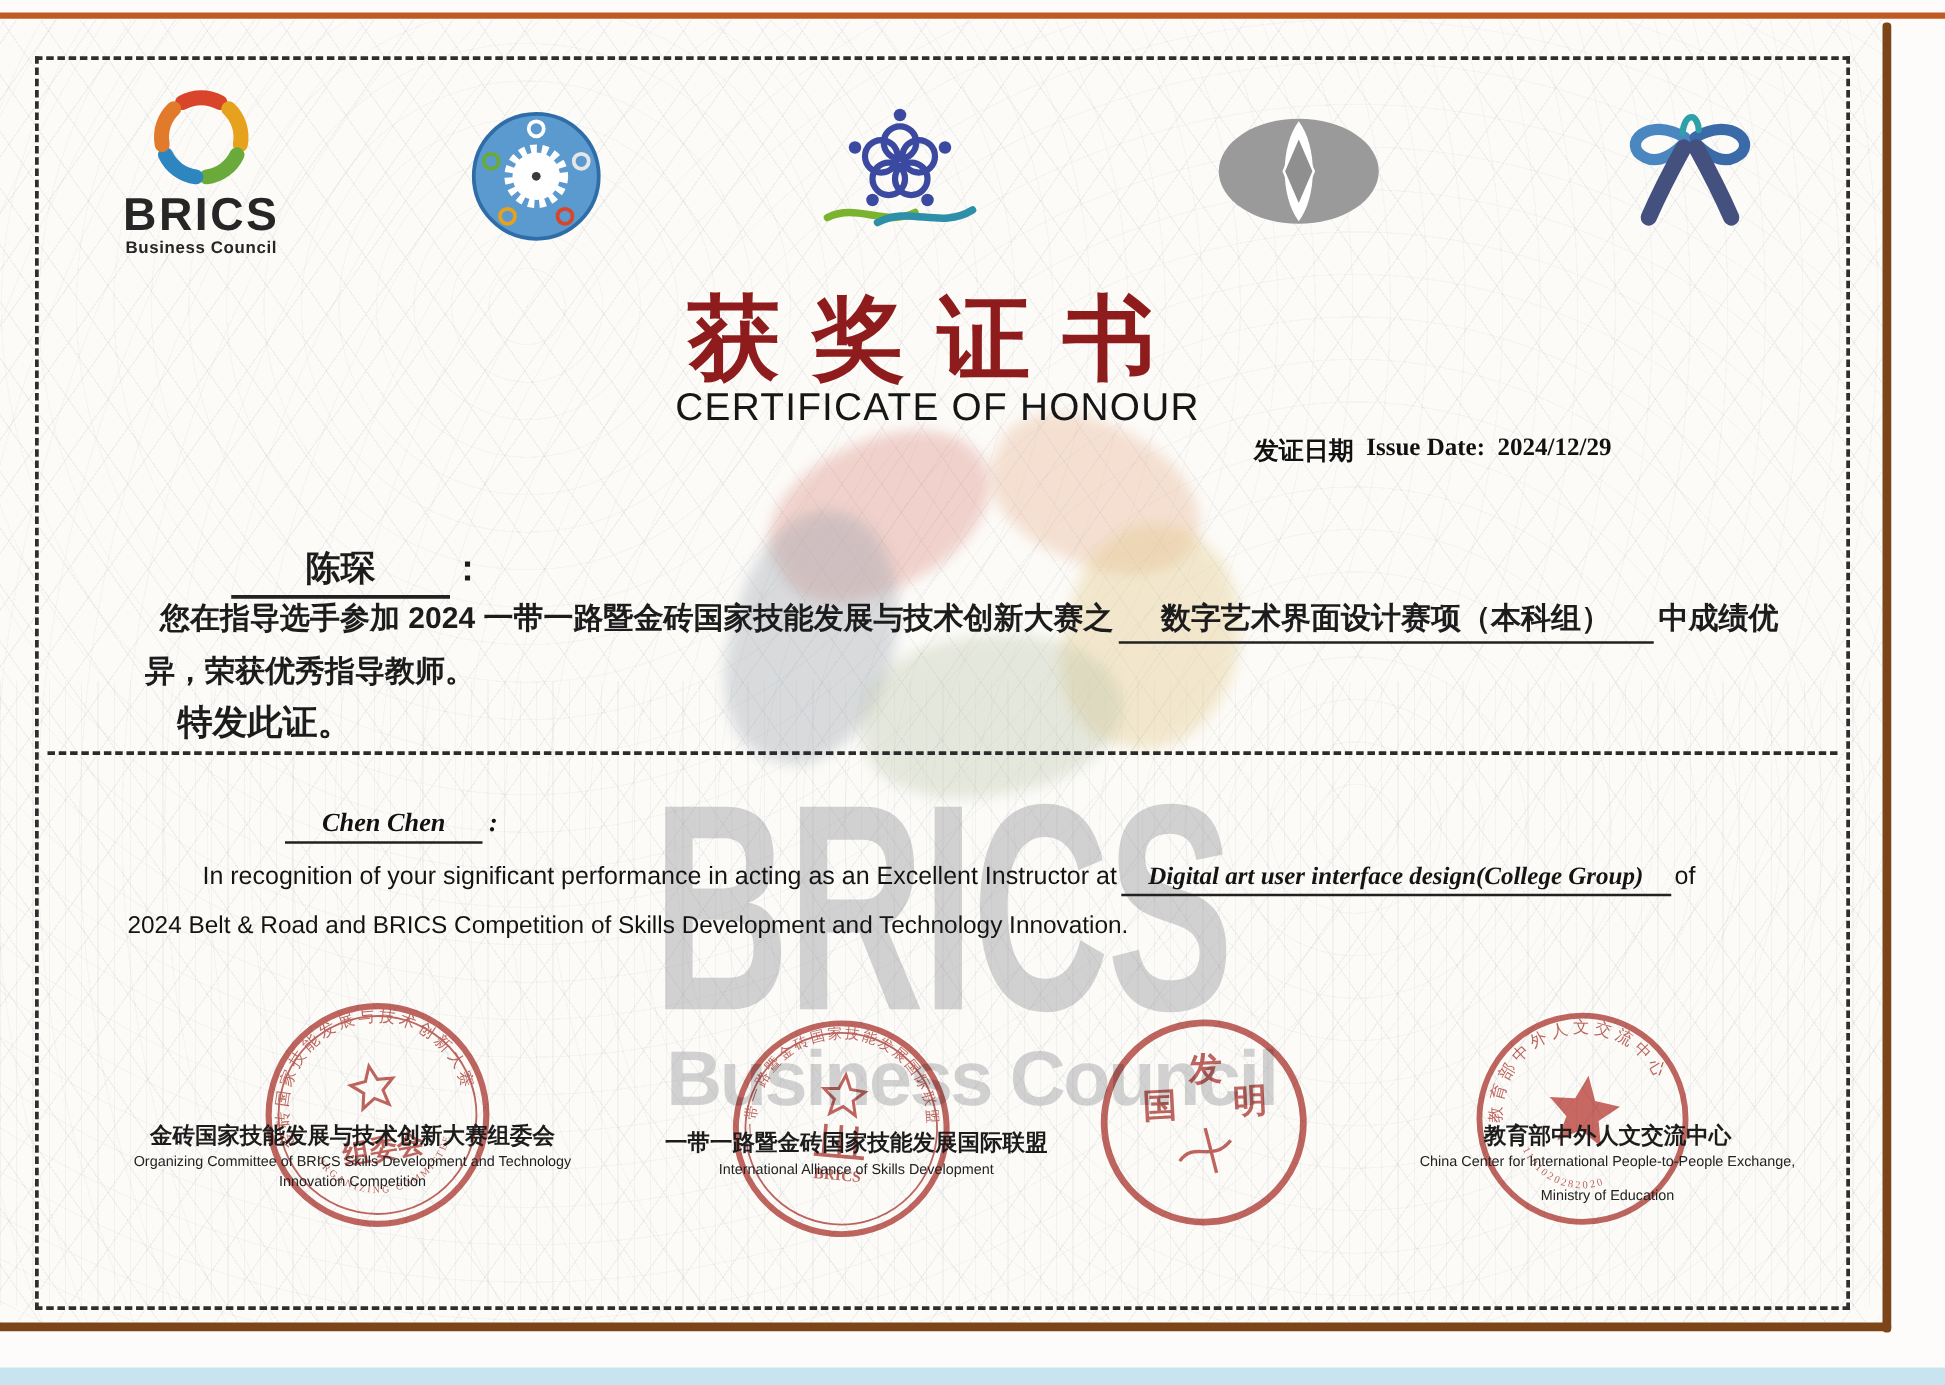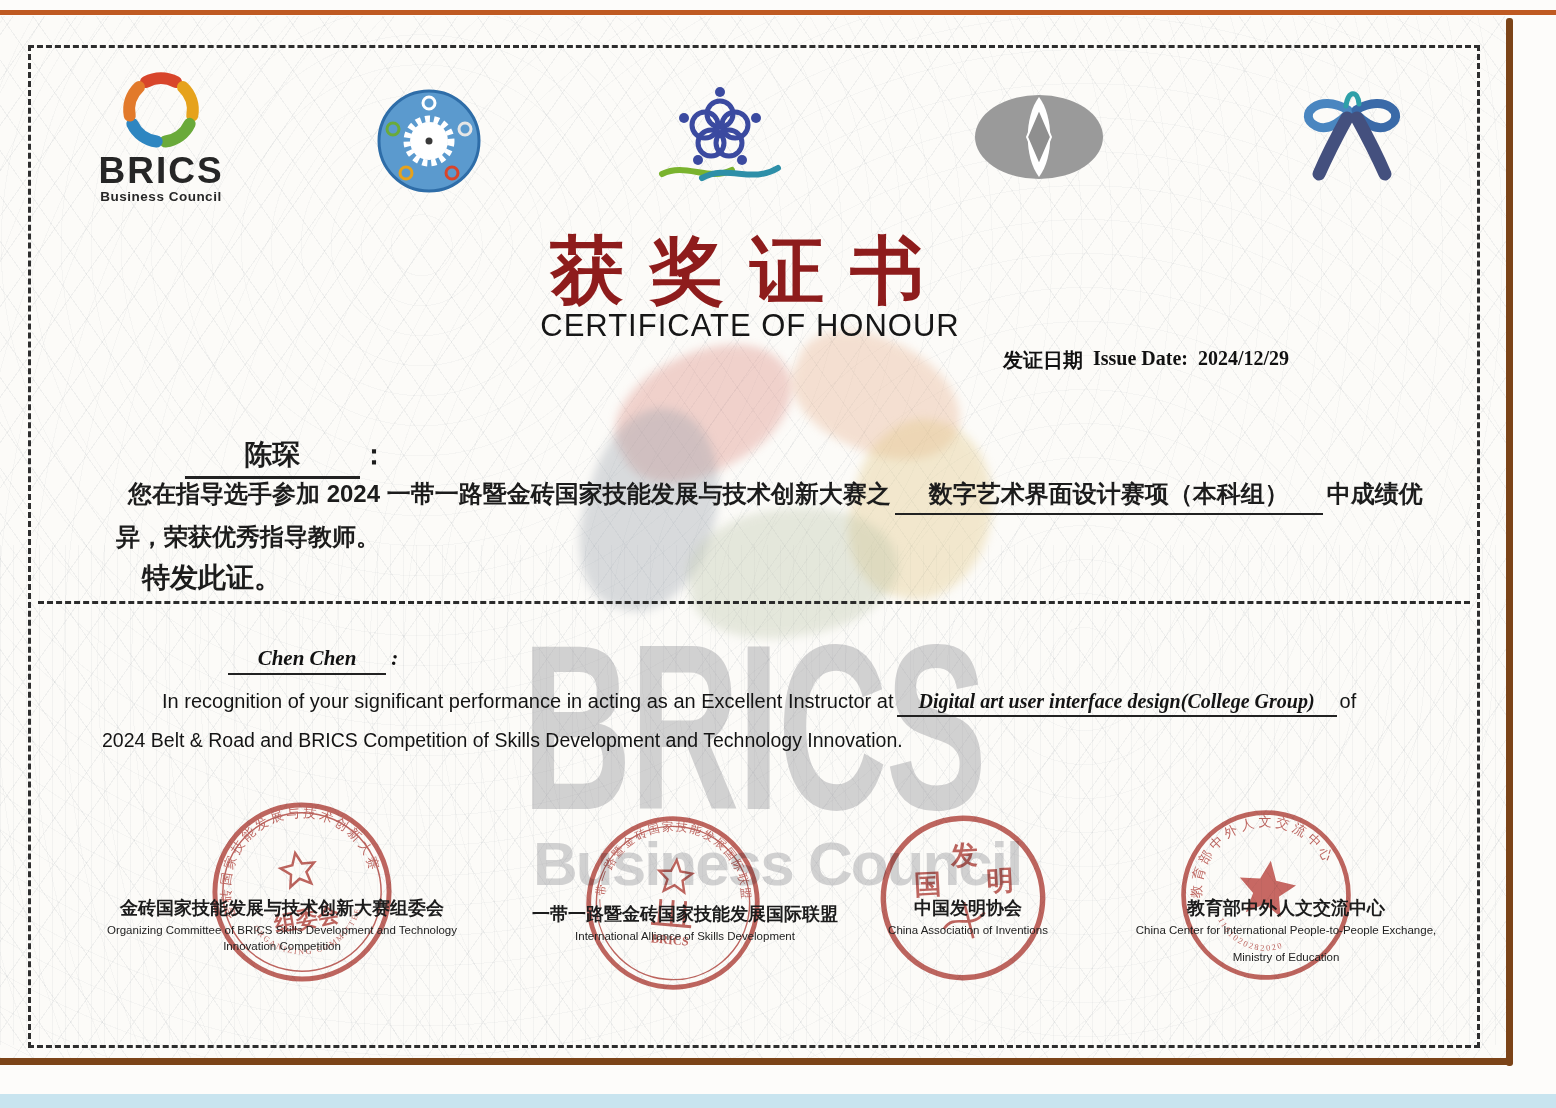"中国发明协会" div.org { html: <div> <div>中国发明协会</div> <div>China Association of Inventions</div> </div> -> none }
